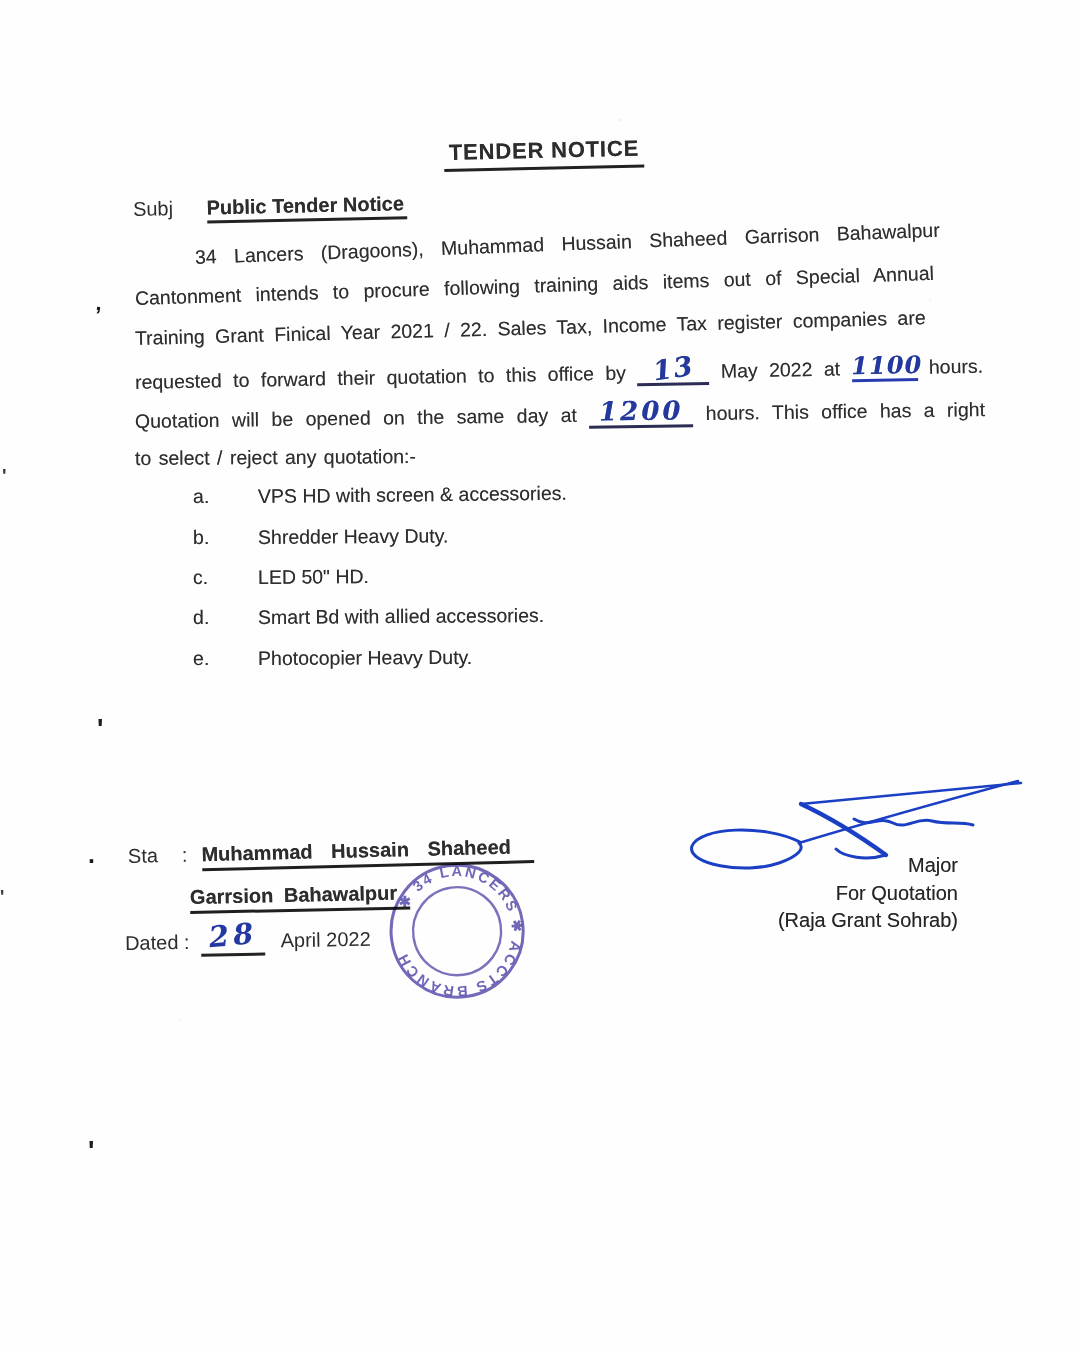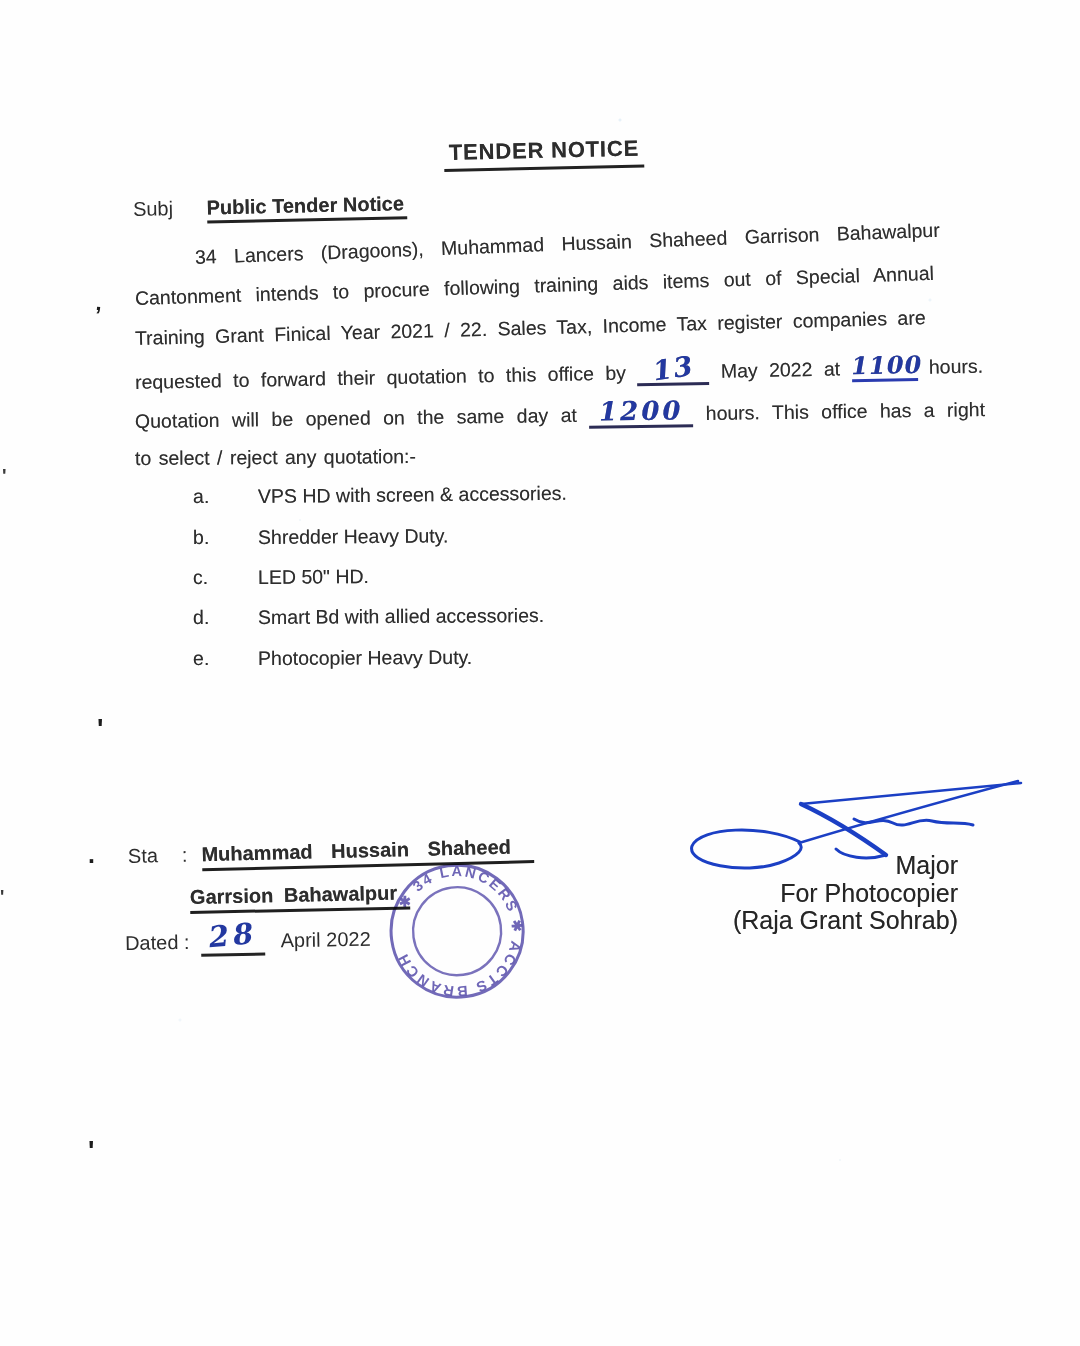"Major" .sig-block { font-size: 25px -> 20px }
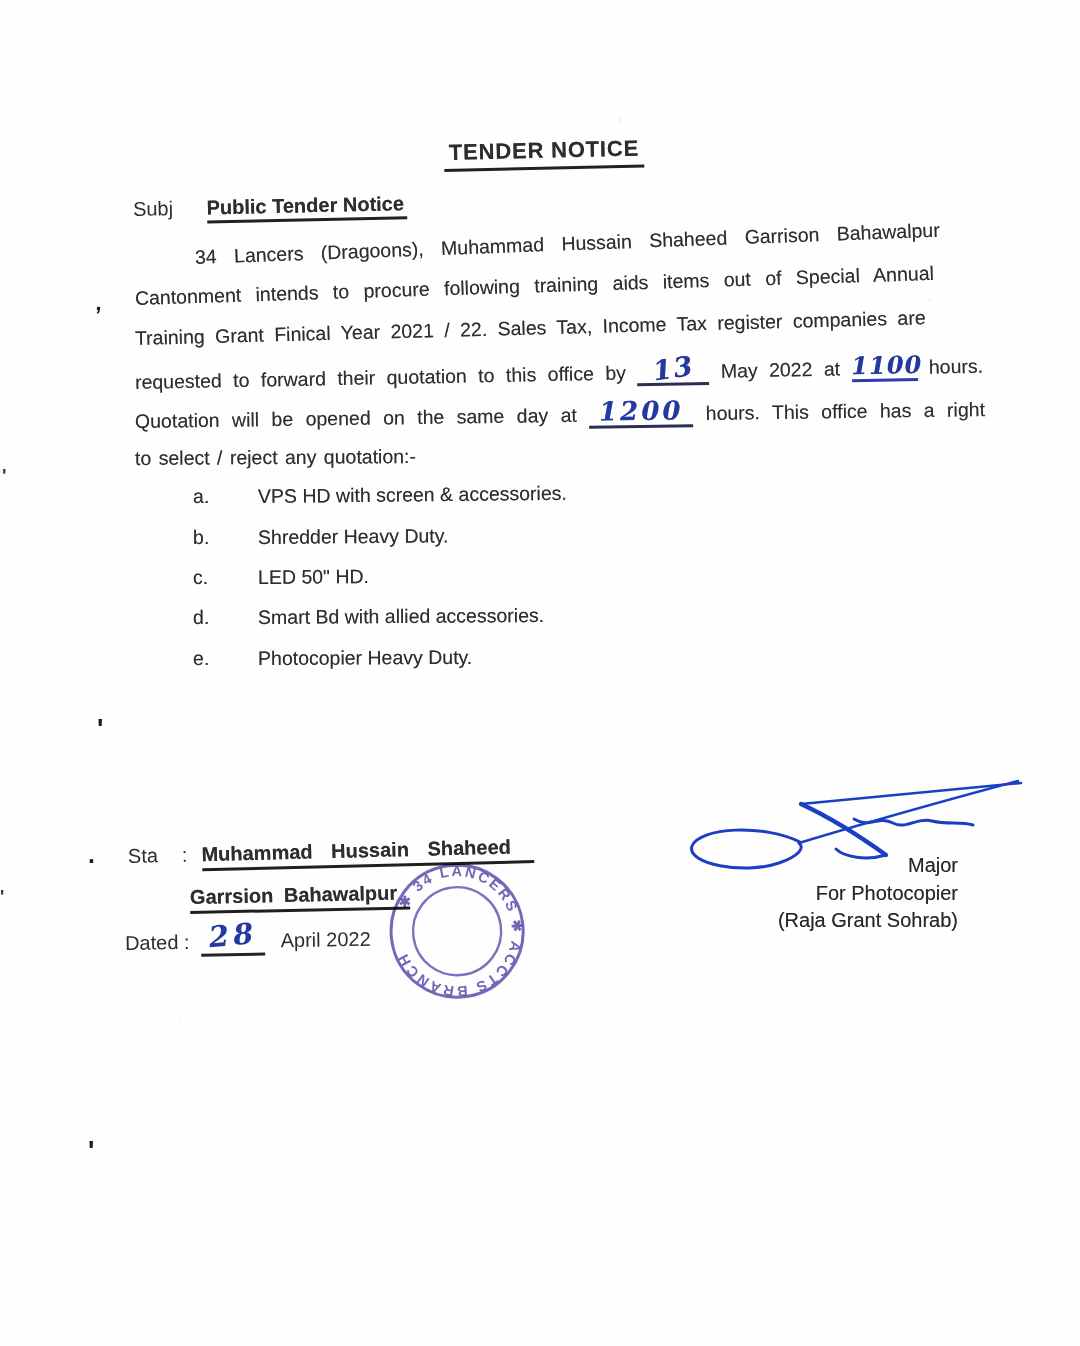"For Photocopier" div { text: Photocopier -> Quotation }
